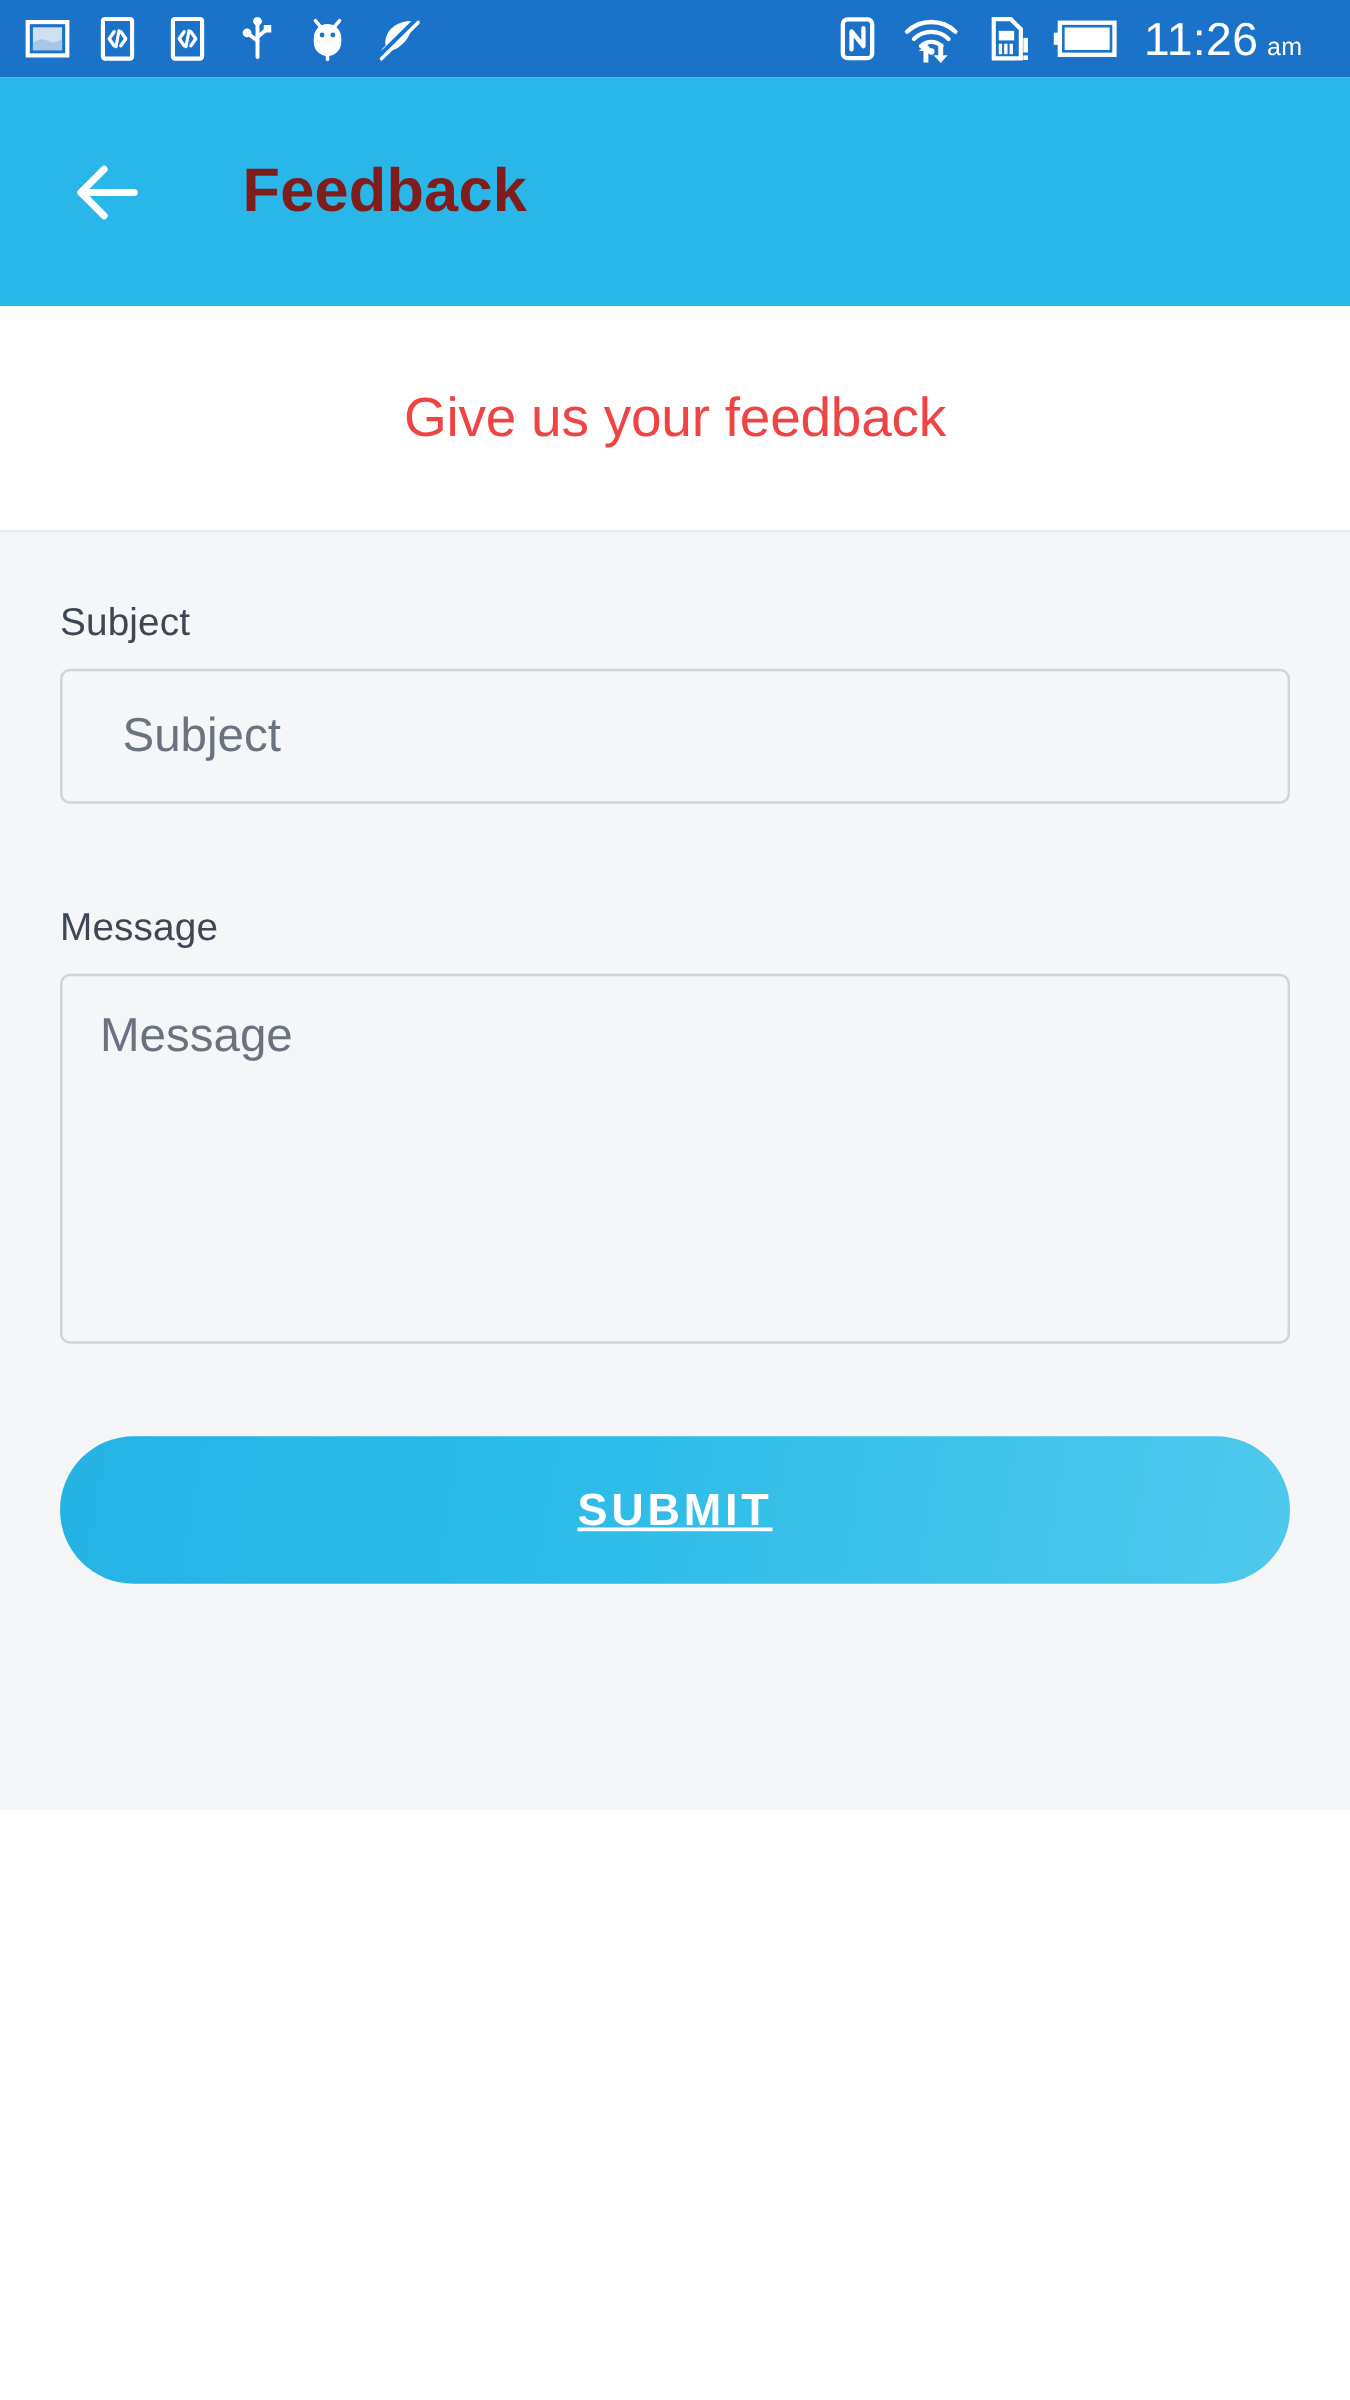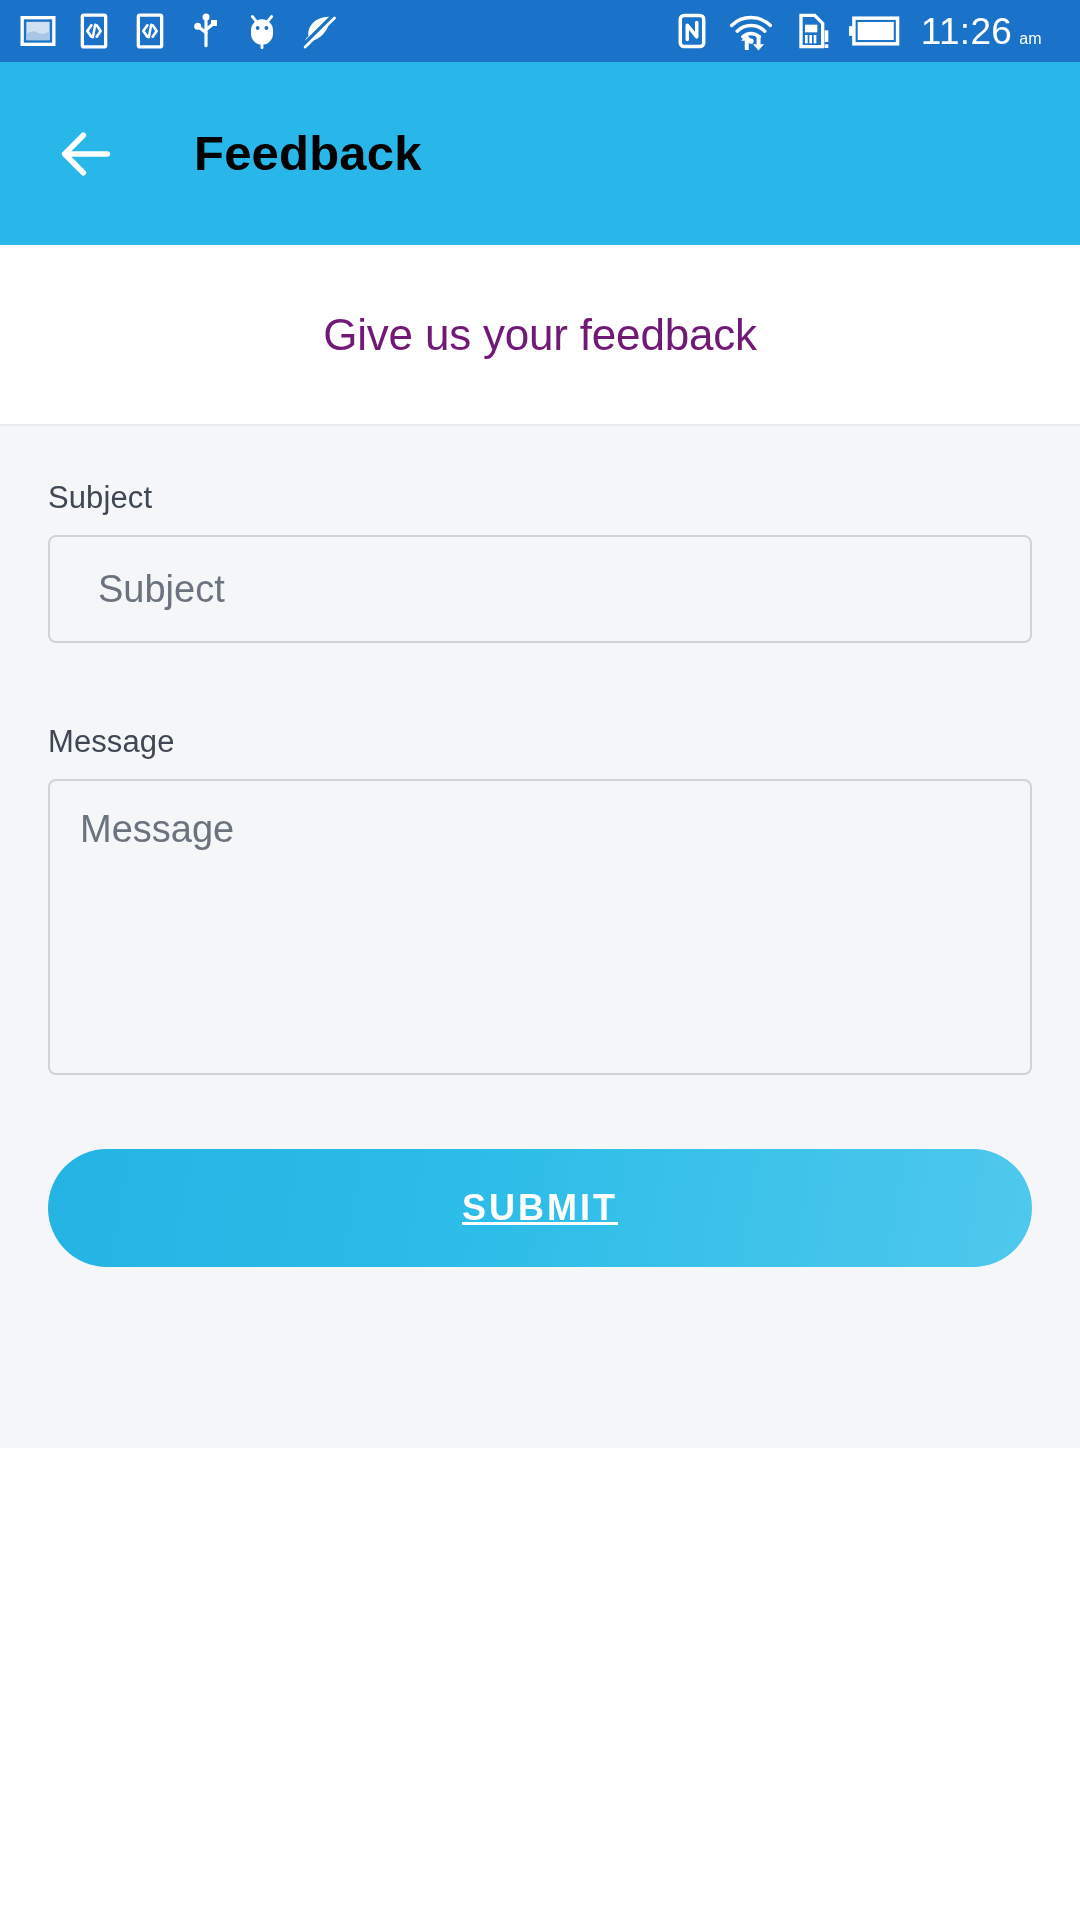"am" .status-time .ampm { font-size: 16px -> 20px }
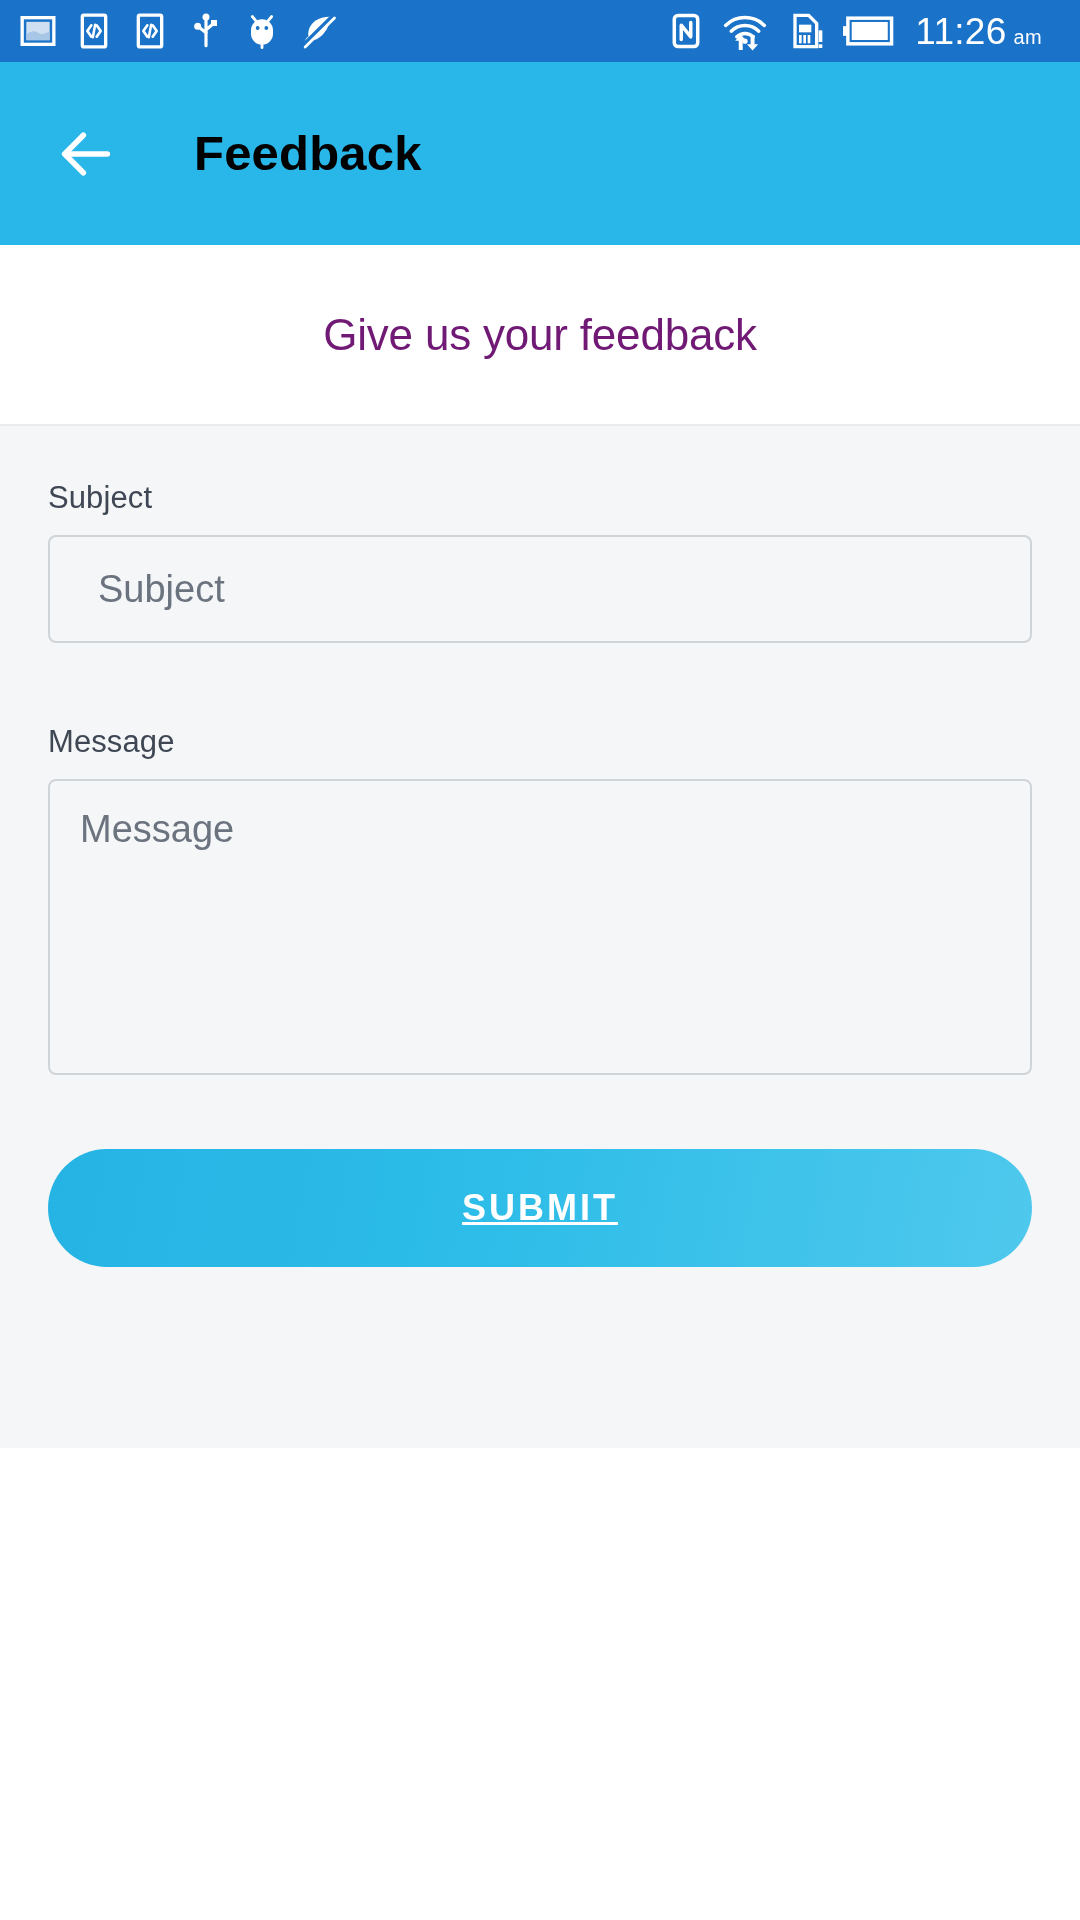"Feedback" .app-bar-title { color: #000000 -> #7f1d1d }
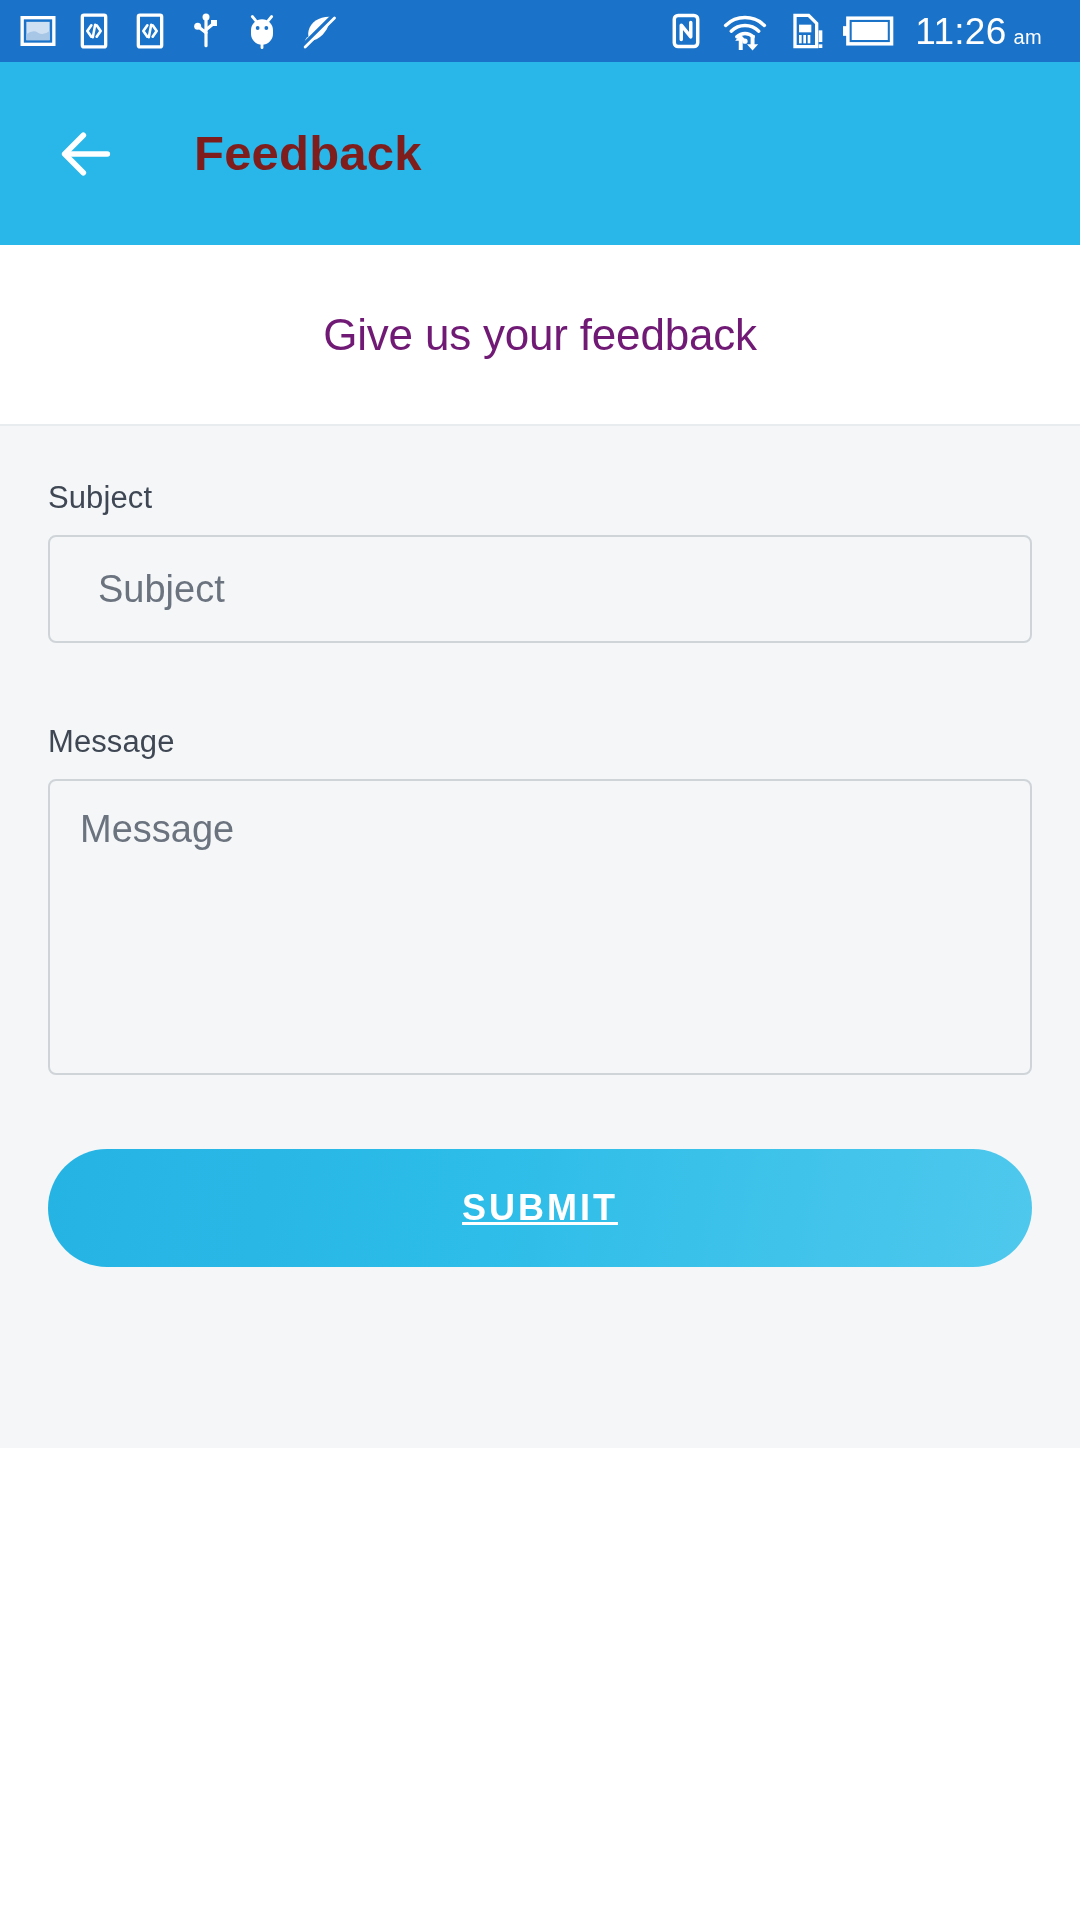"Give us your feedback" .heading-text { color: #701a75 -> #ef4444 }
